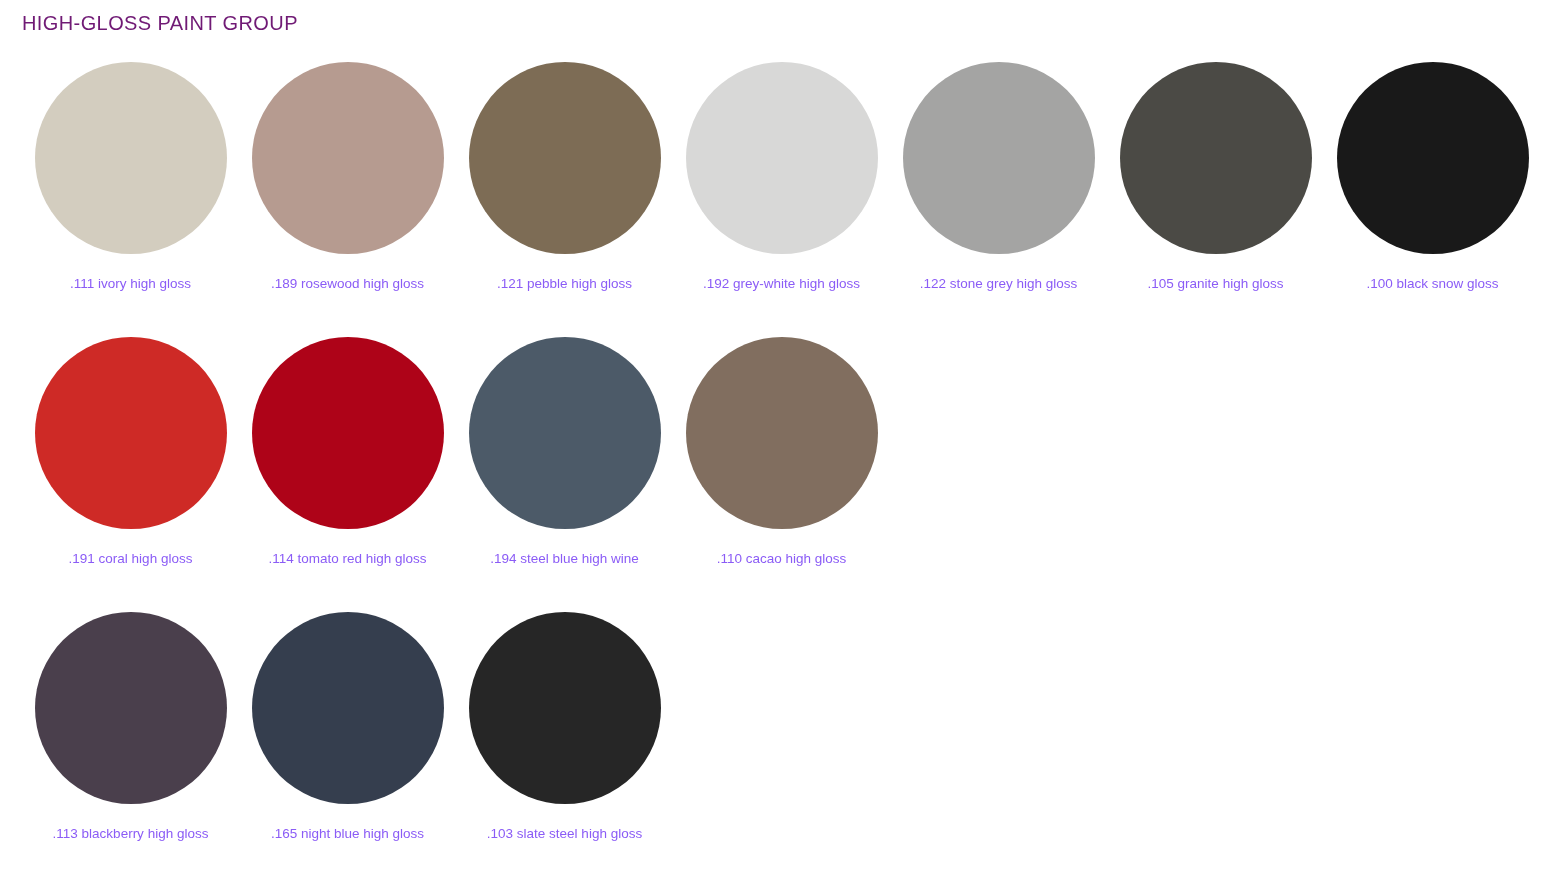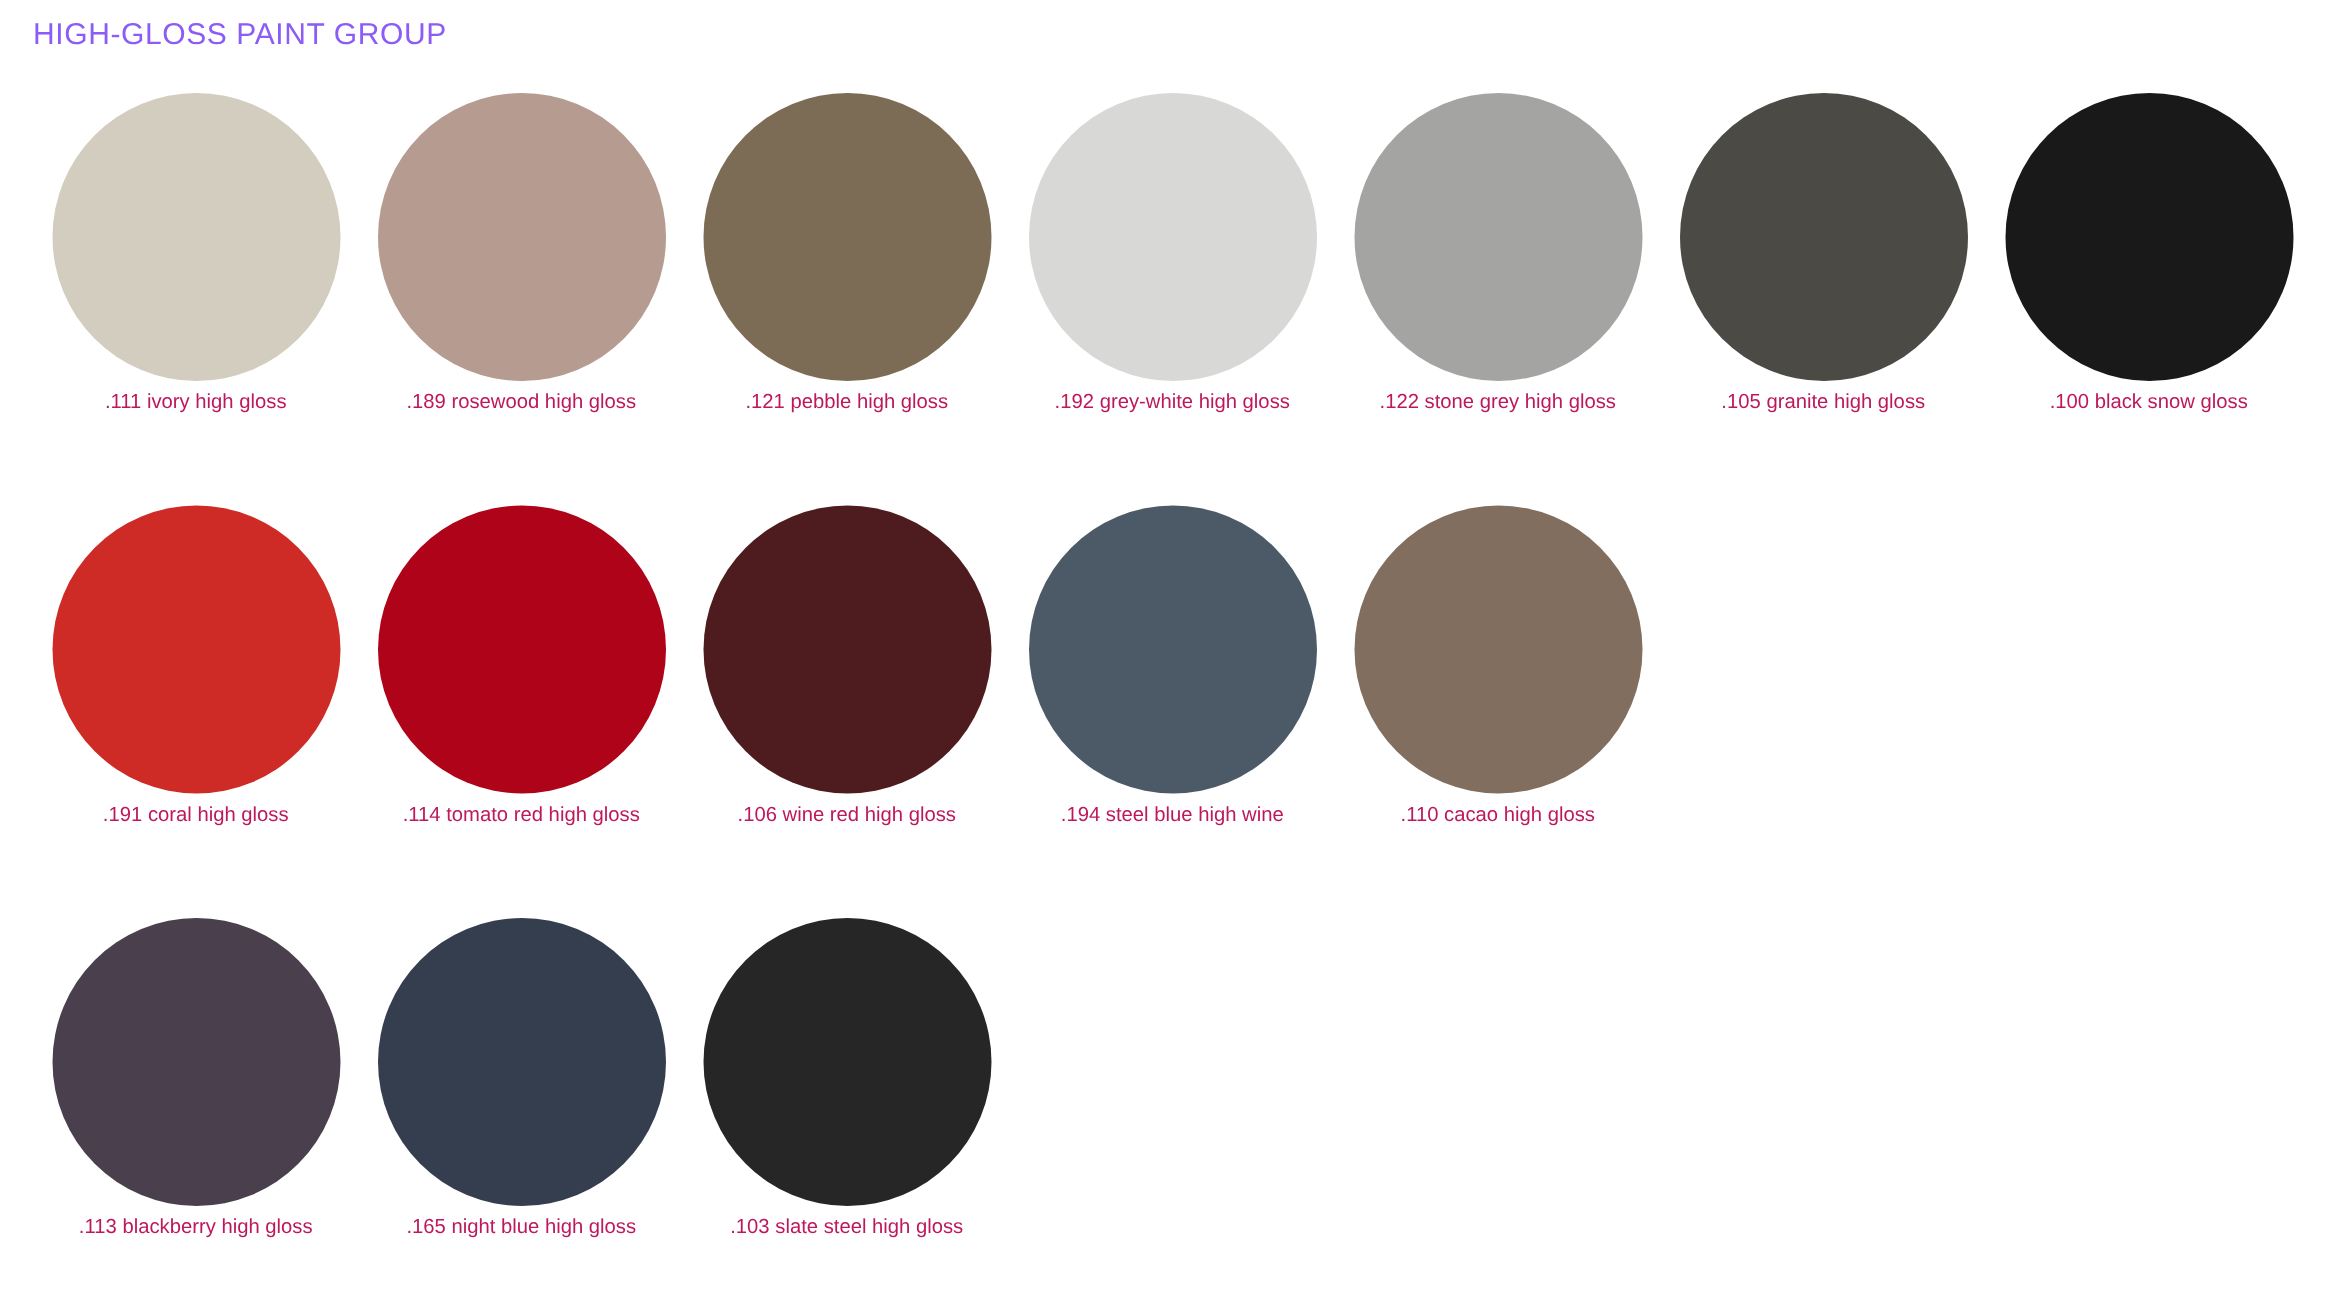"HIGH-GLOSS PAINT GROUP" .page-title { color: #8b5cf6 -> #701a75 }
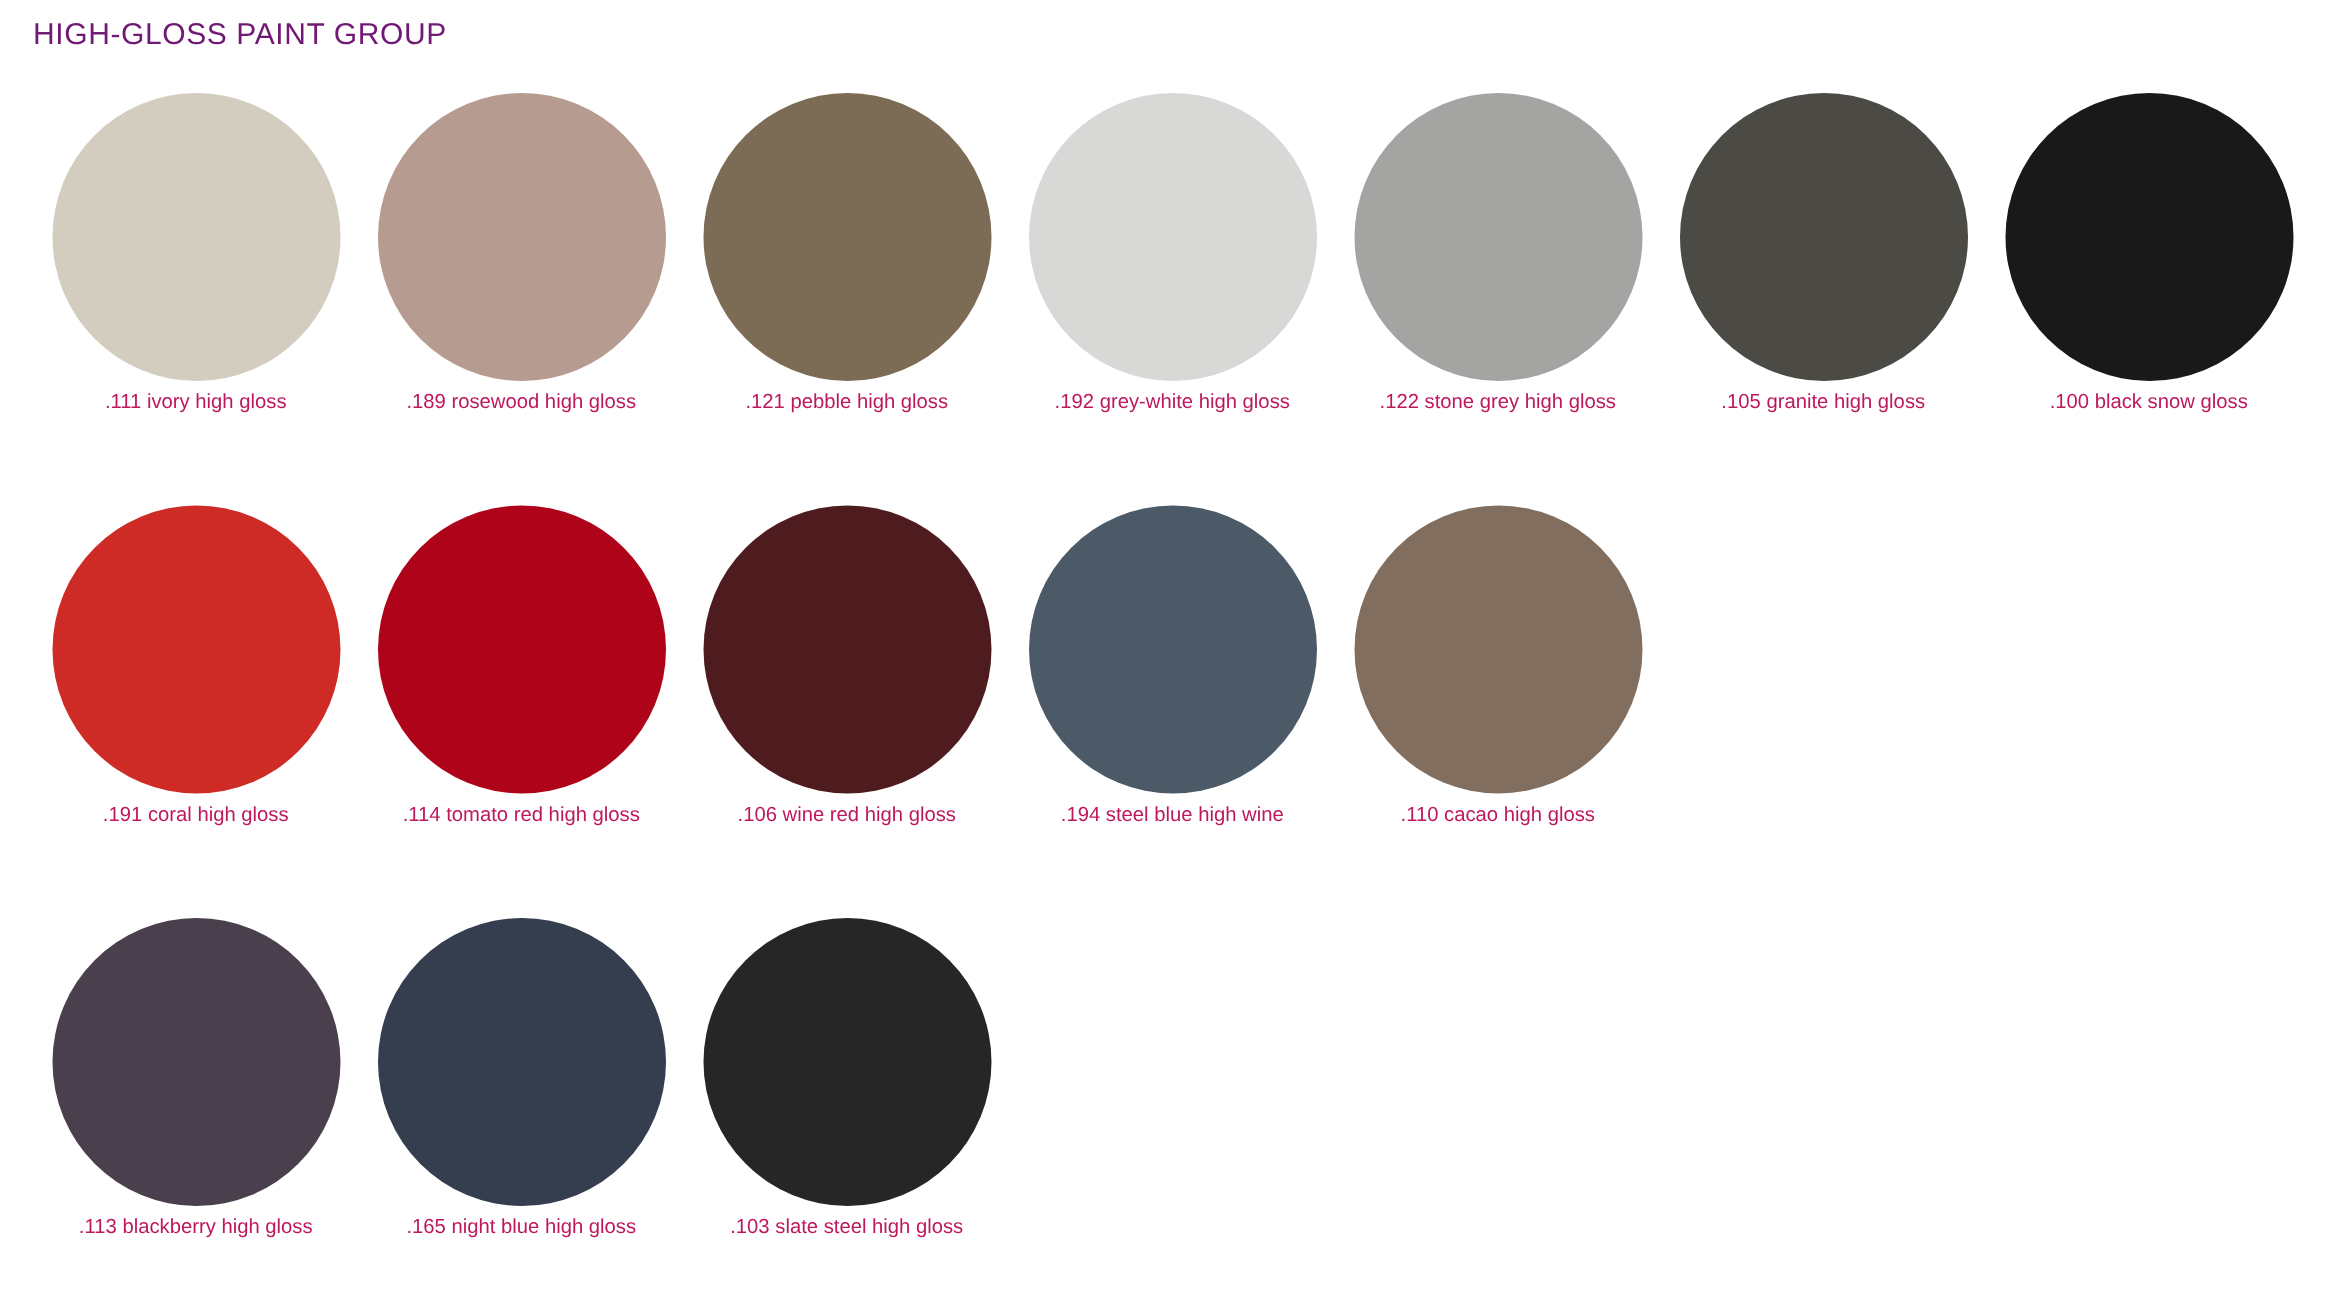".111 ivory high gloss" .swatch-label { color: #be185d -> #8b5cf6; margin-top: 6px -> 22px }
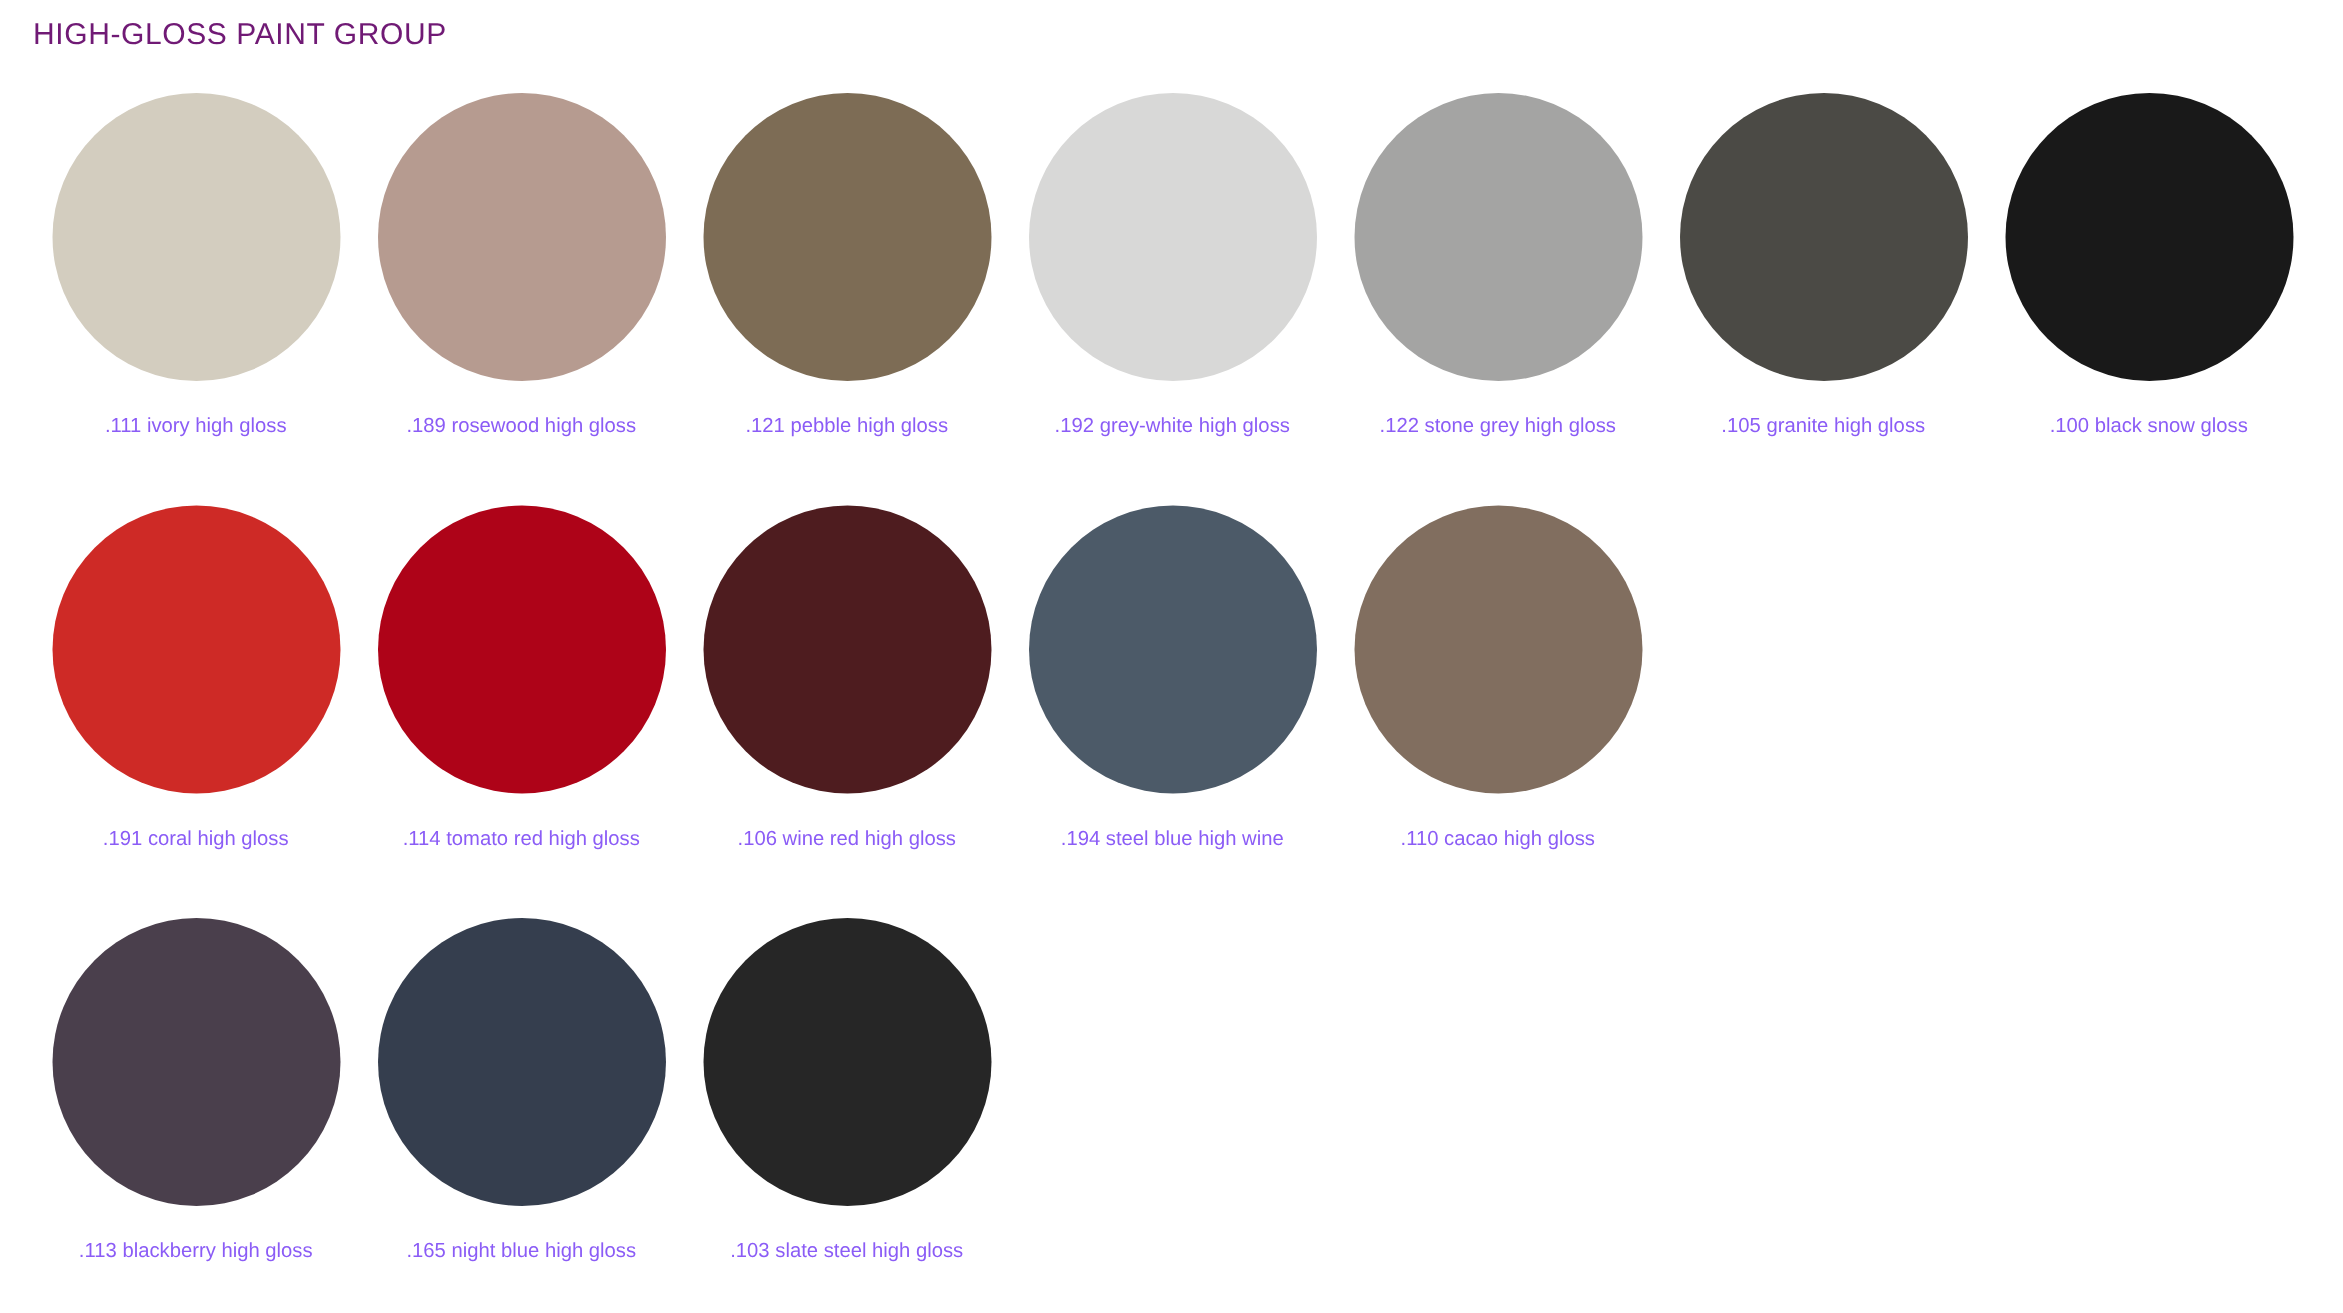".106 wine red high gloss" div.swatch-cell { html: <div> <span></span> <span>.106 wine red high gloss</span> </div> -> none }
